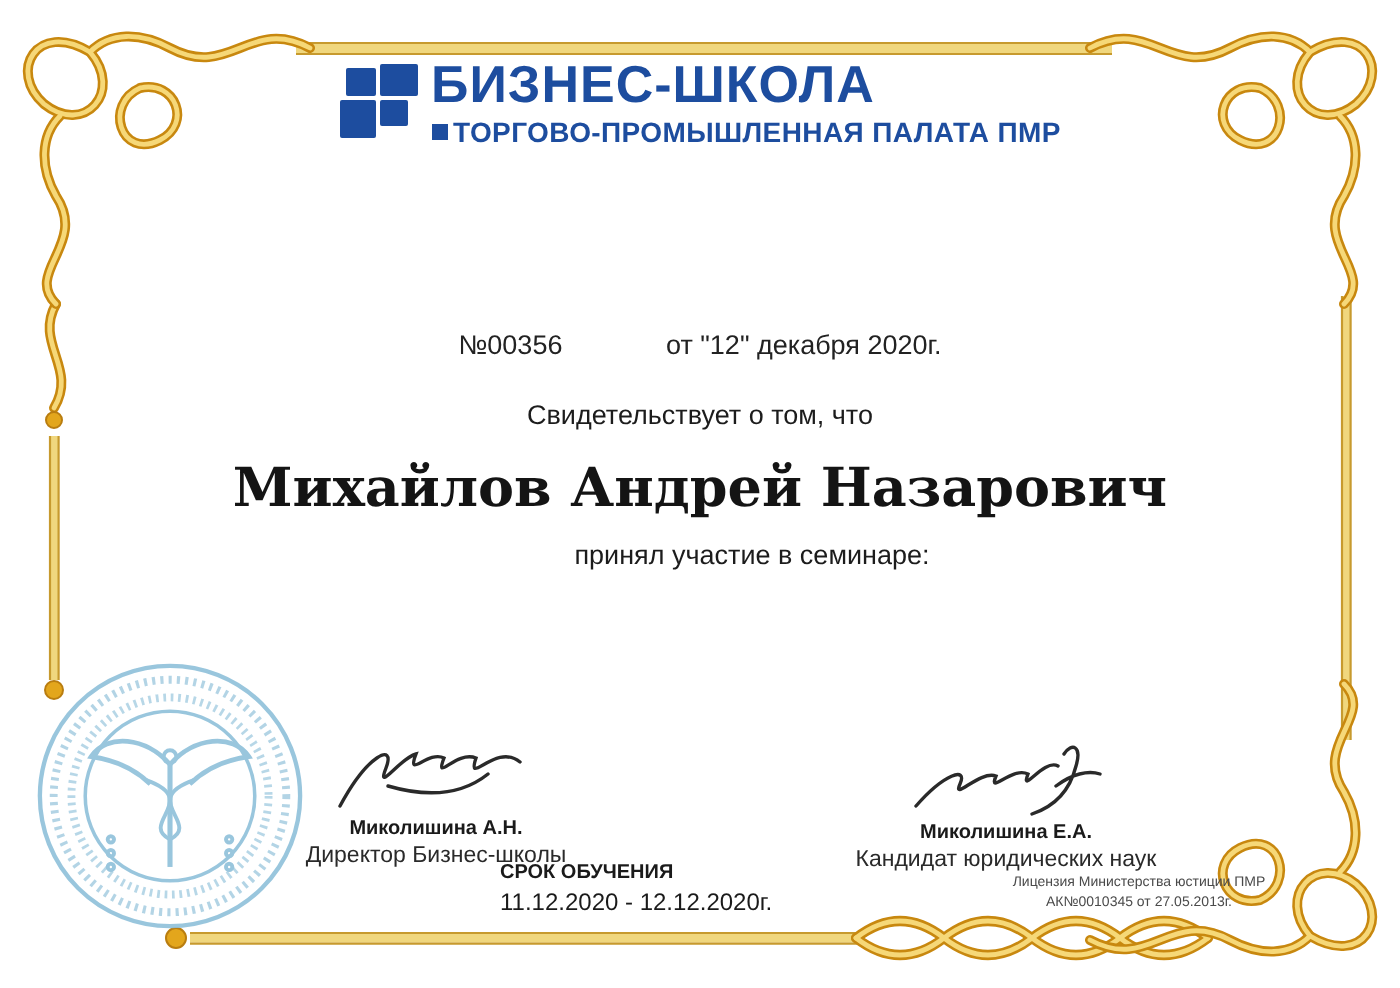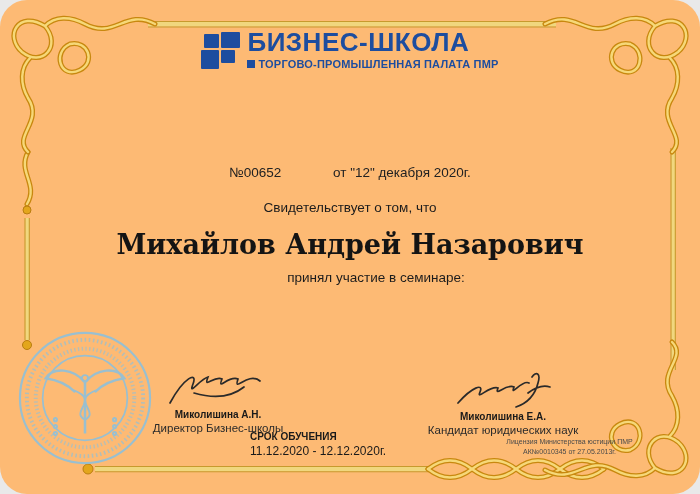"БИЗНЕС-ШКОЛА" .page { background: #fdba74 -> #ffffff; border-radius: 27px -> none }
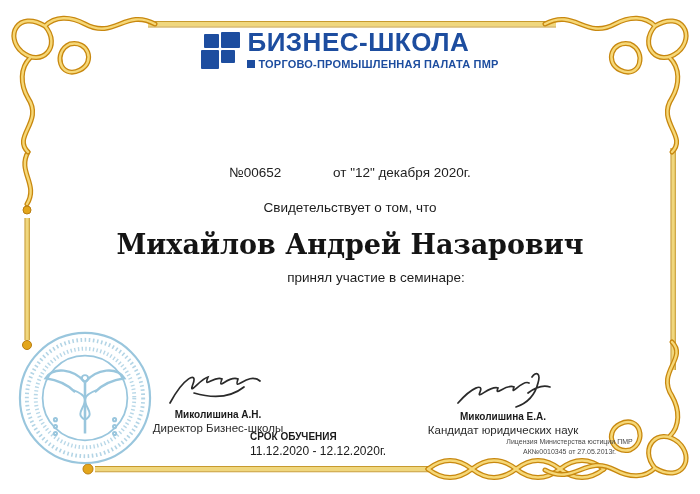"ТОРГОВО-ПРОМЫШЛЕННАЯ ПАЛАТА ПМР" .logo-sub .txt { font-size: 11px -> 14px }
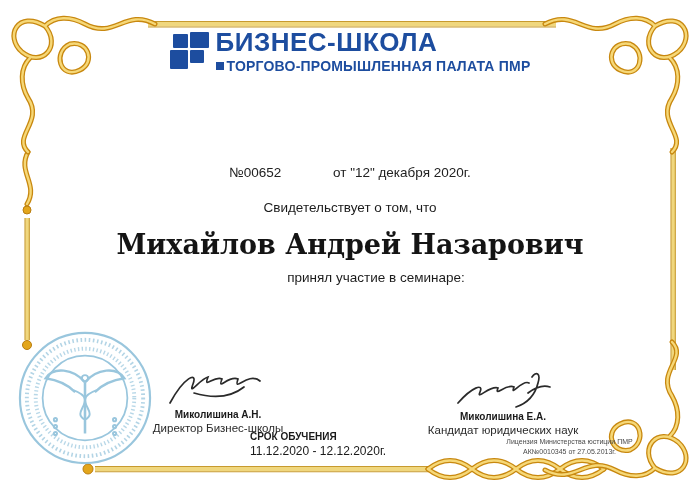"№00652" span.num { text: 00652 -> 00356 }
